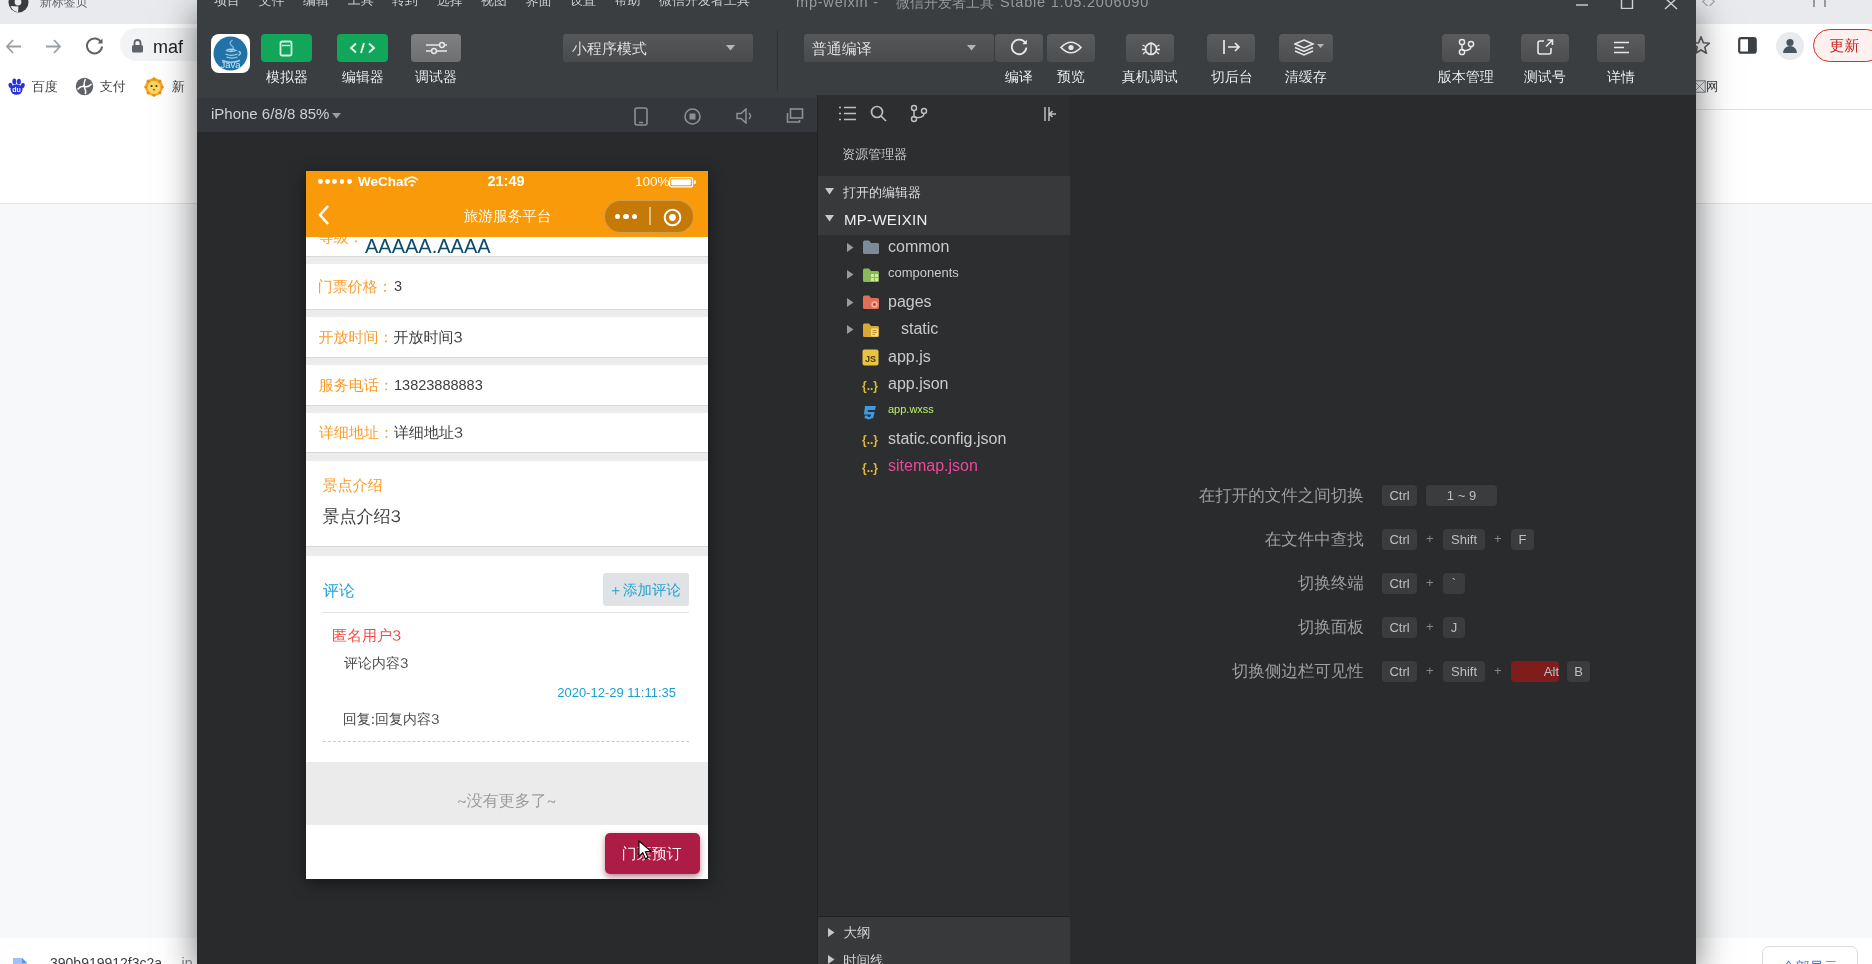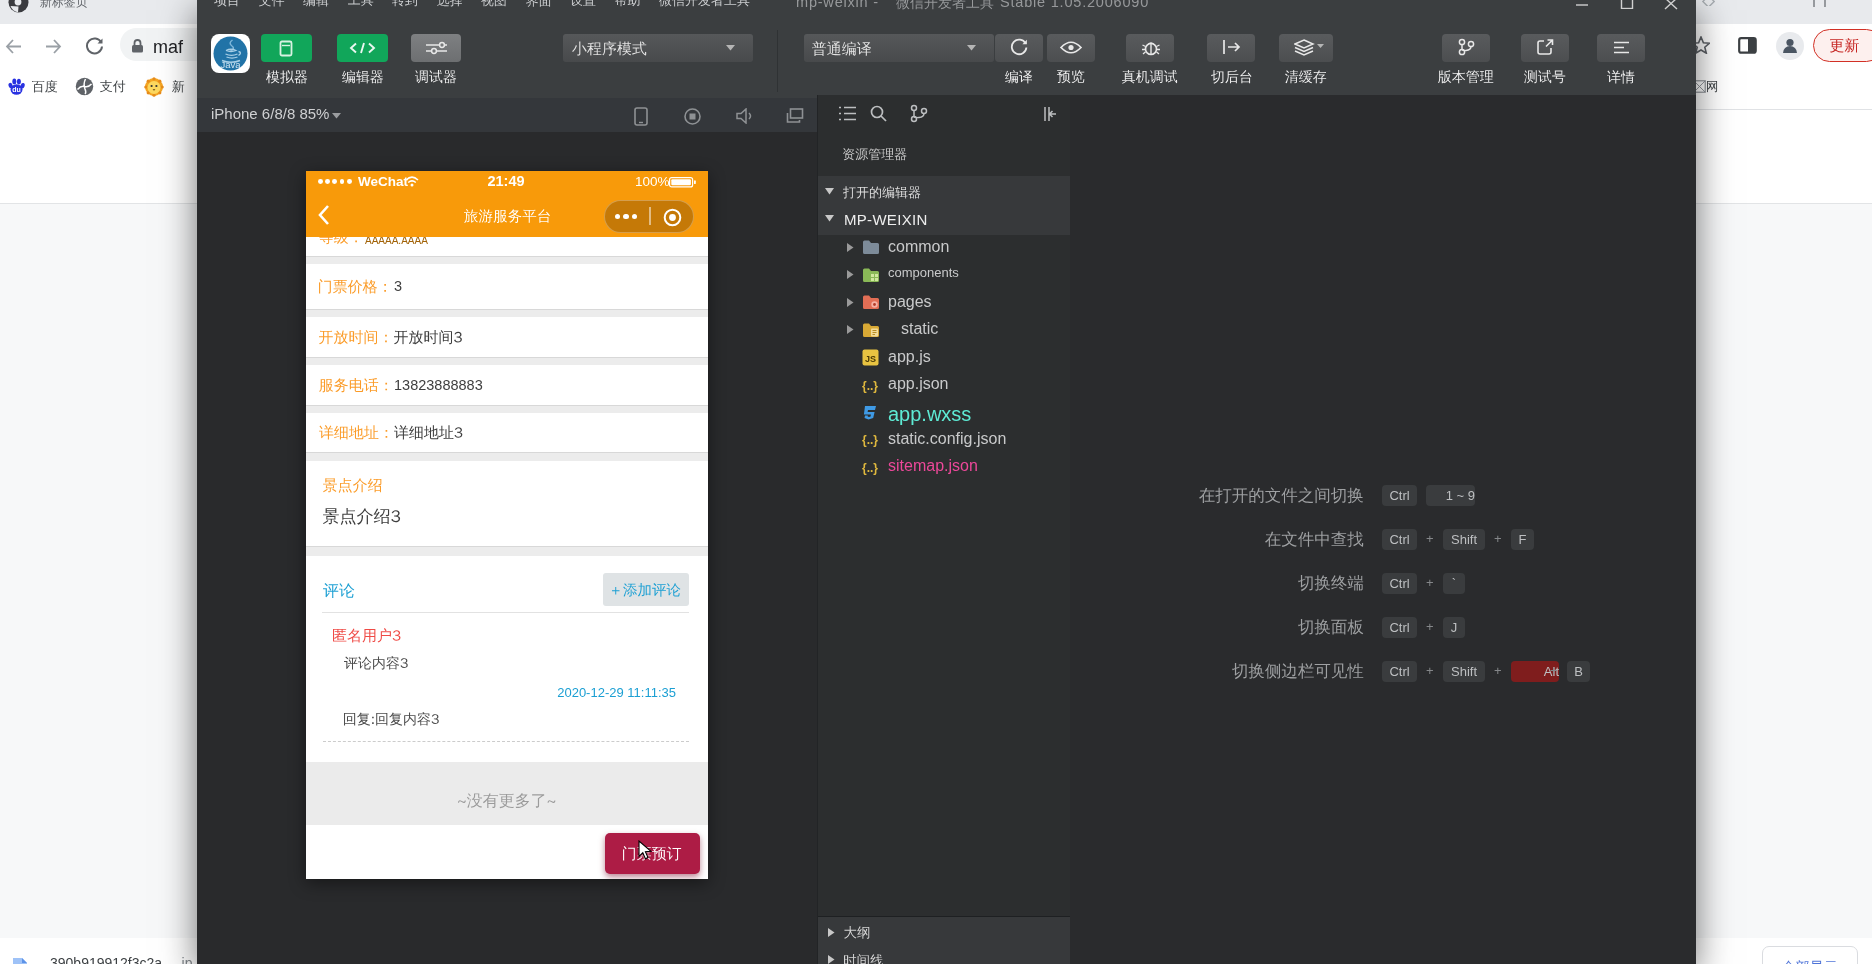"AAAAA.AAAA" div.ab { color: #a16207 -> #0c4a6e; font-size: 10px -> 20px }
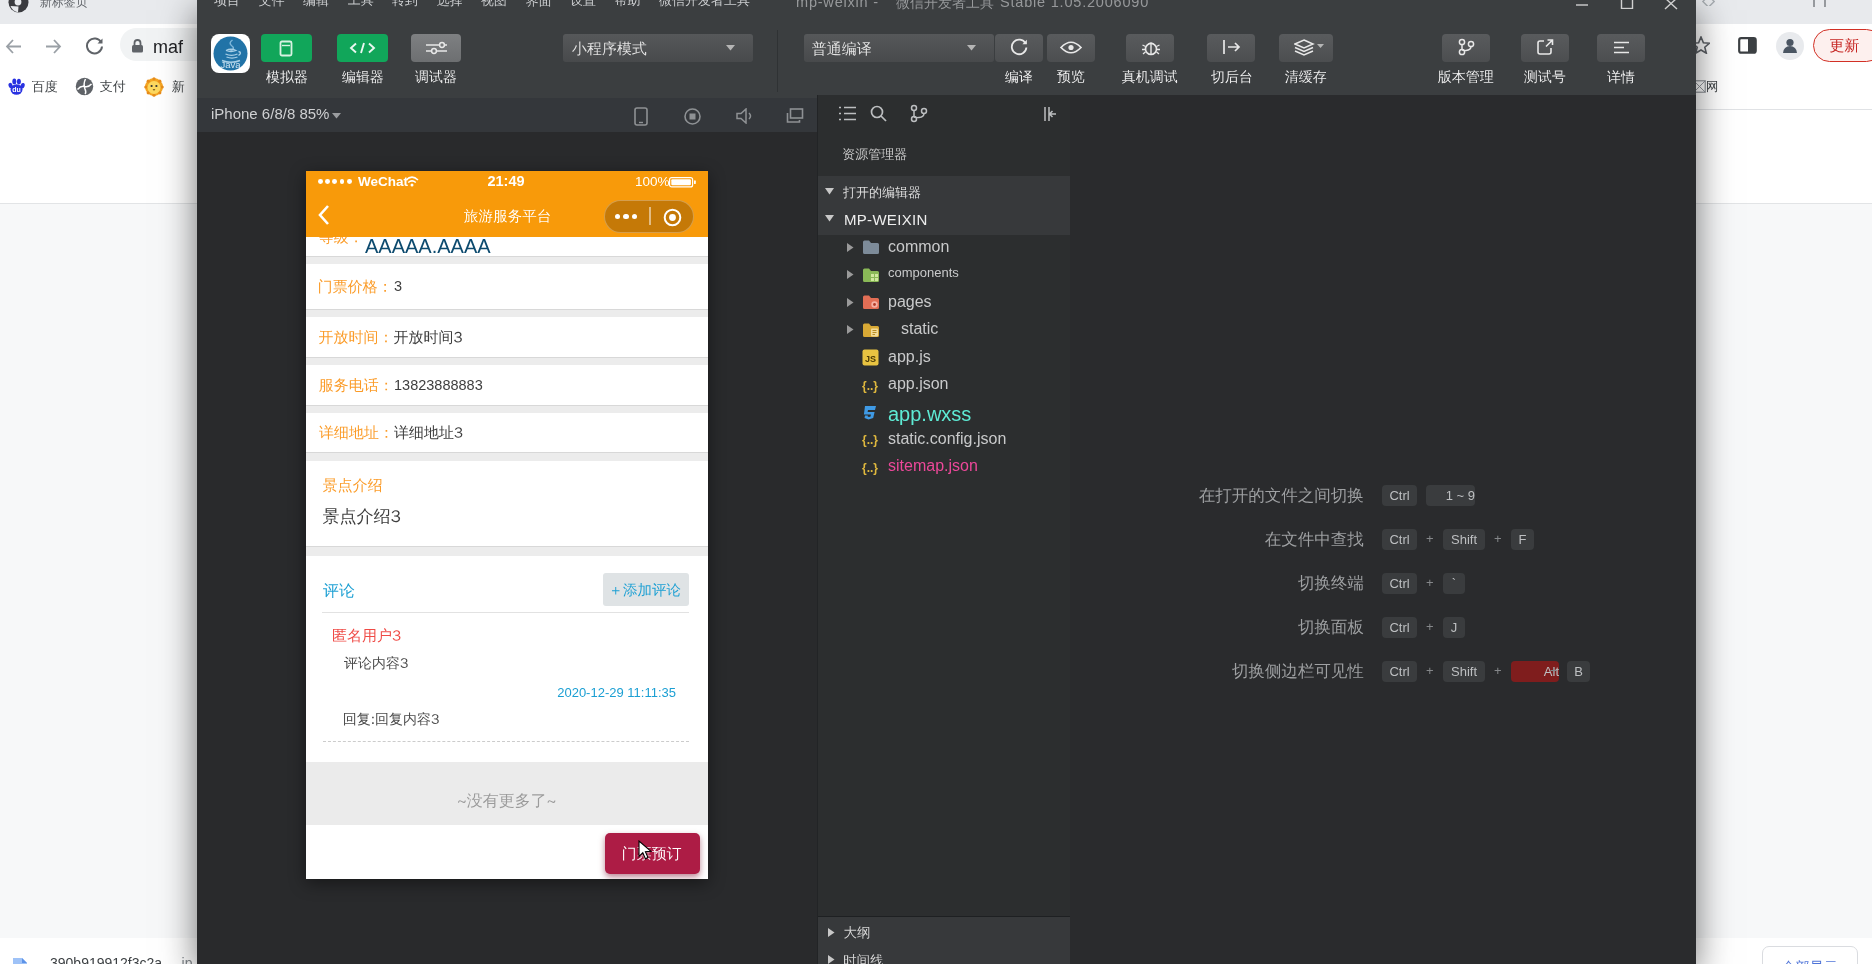"app.wxss" div.ab { color: #5eead4 -> #bef264; font-size: 20px -> 11px }
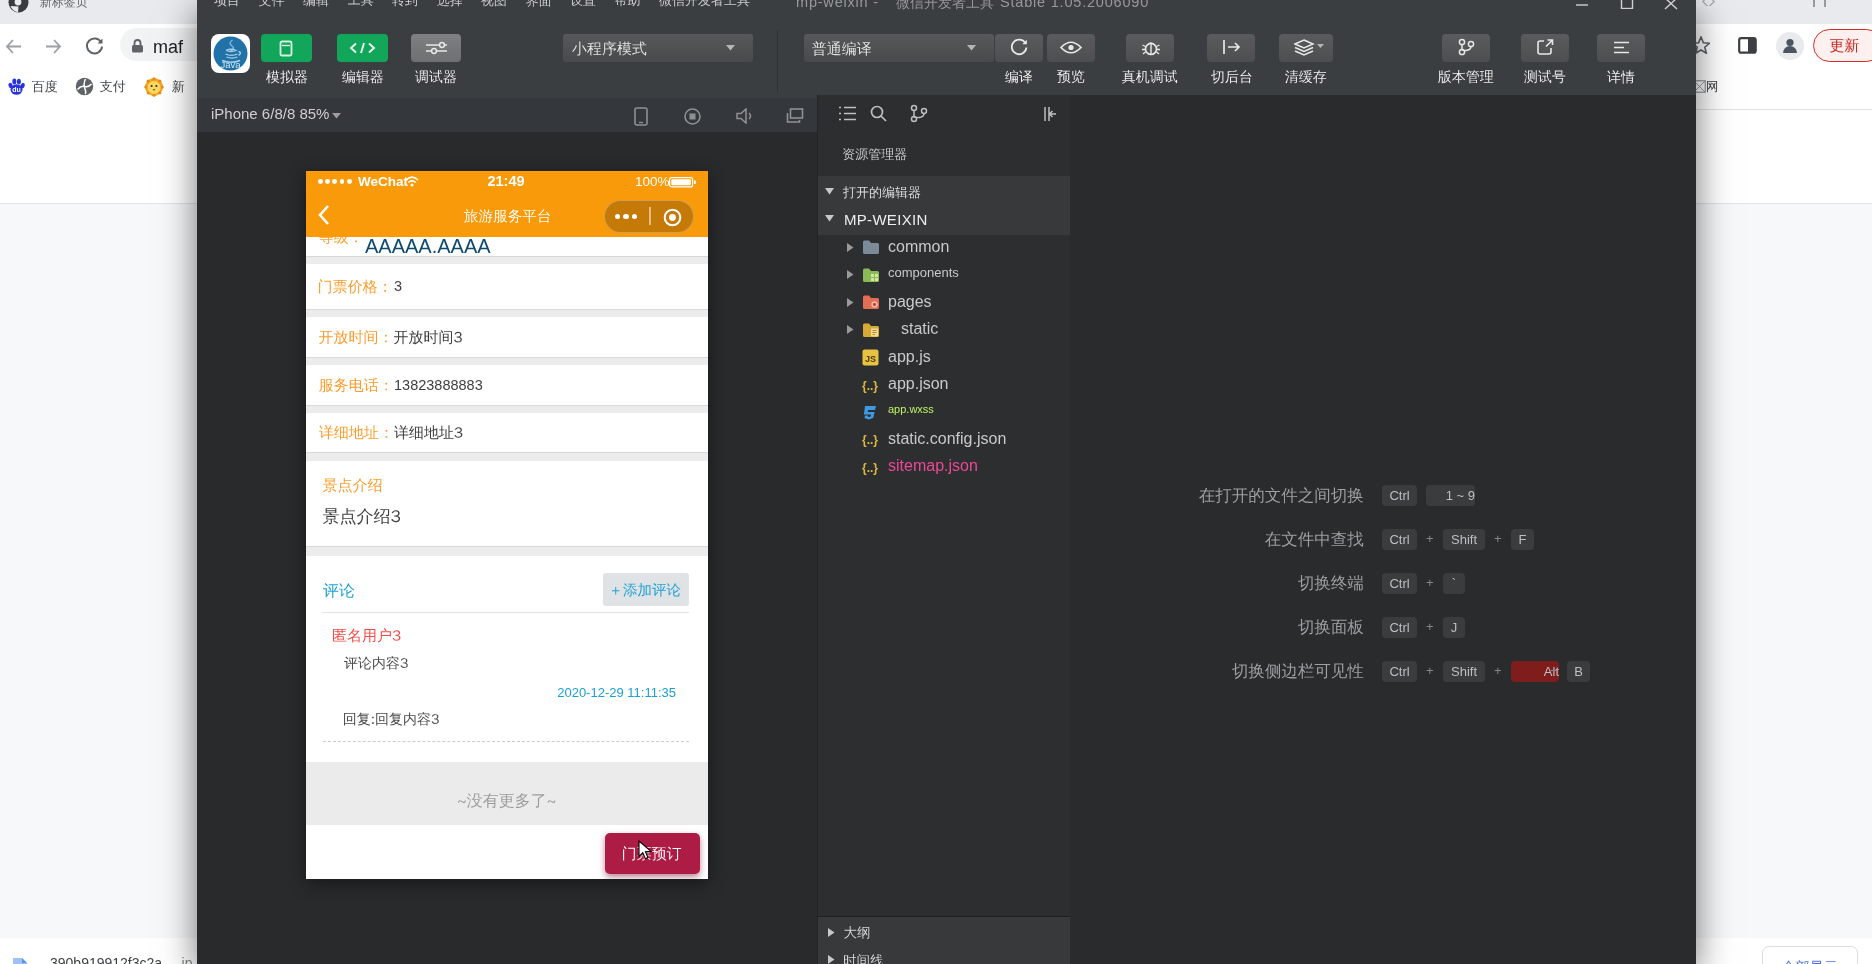"1 ~ 9" div.ab { text-align: right -> center; width: 49px -> 71px }
